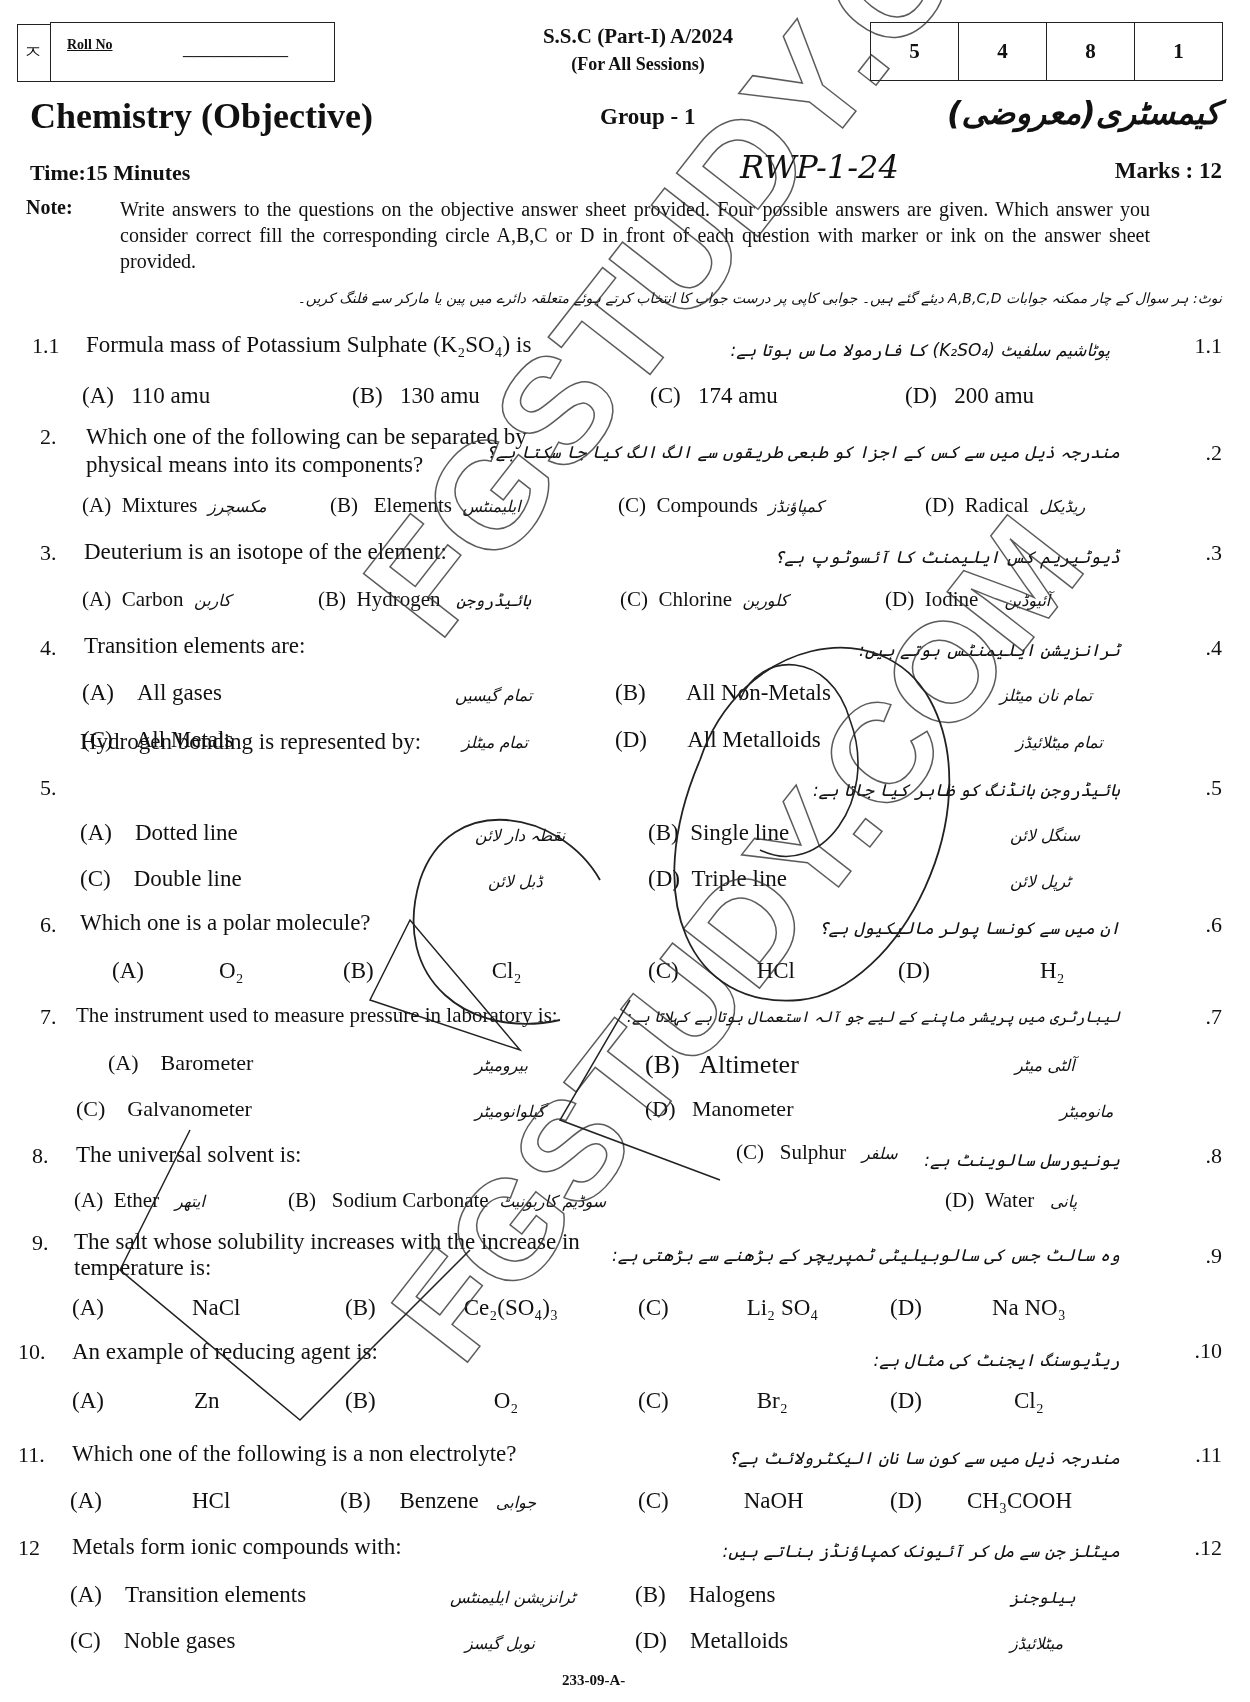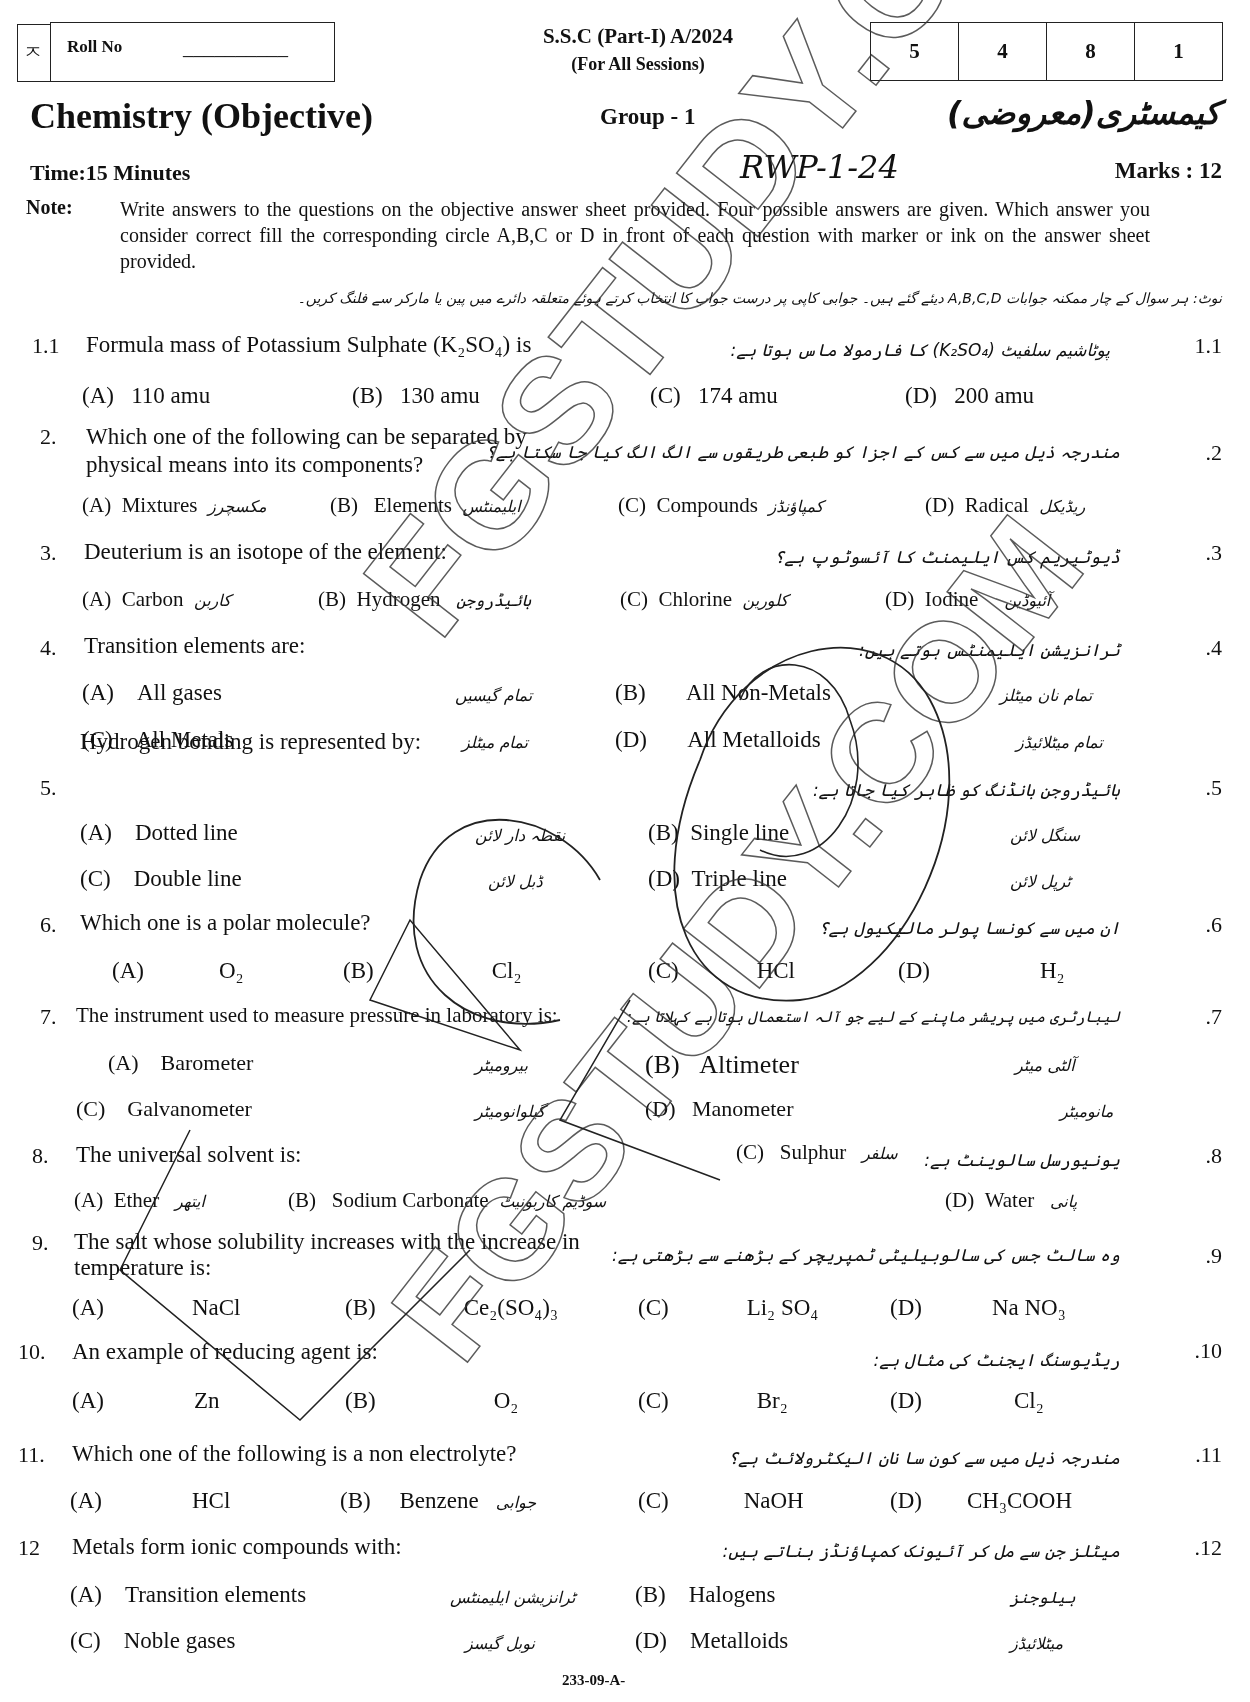"Roll No" span.abs { font-size: 17px -> 14px; text-decoration: none -> underline }
